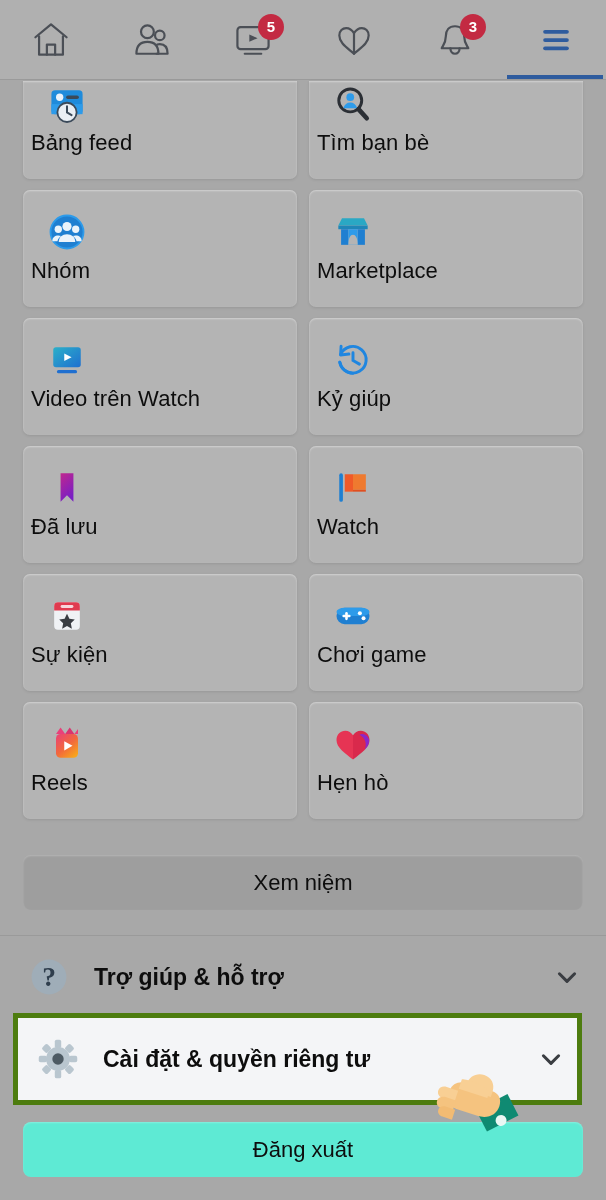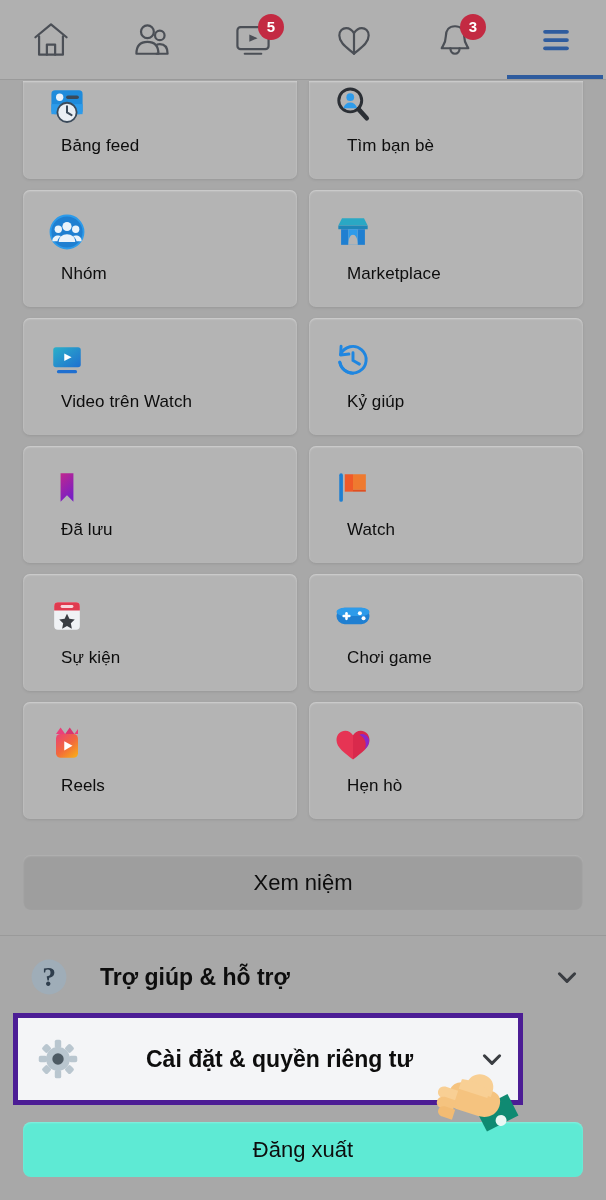"Bảng feed" .card-label { font-size: 17px -> 22px; left: 38px -> 8px }
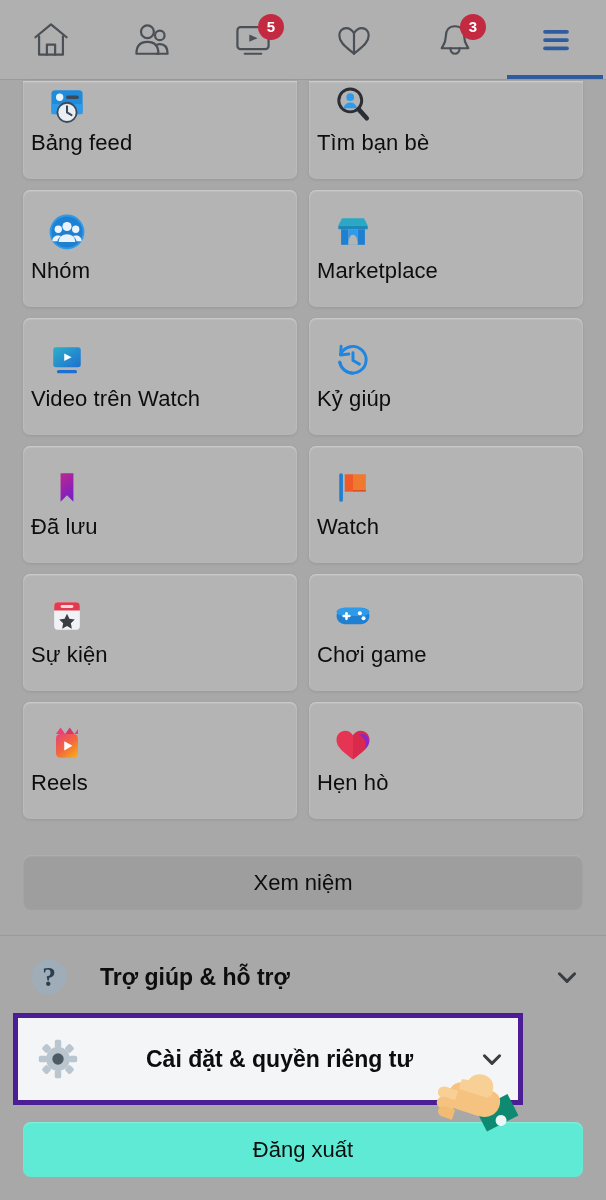"Trợ giúp & hỗ trợ" .exp-label { margin-left: 29px -> 23px }
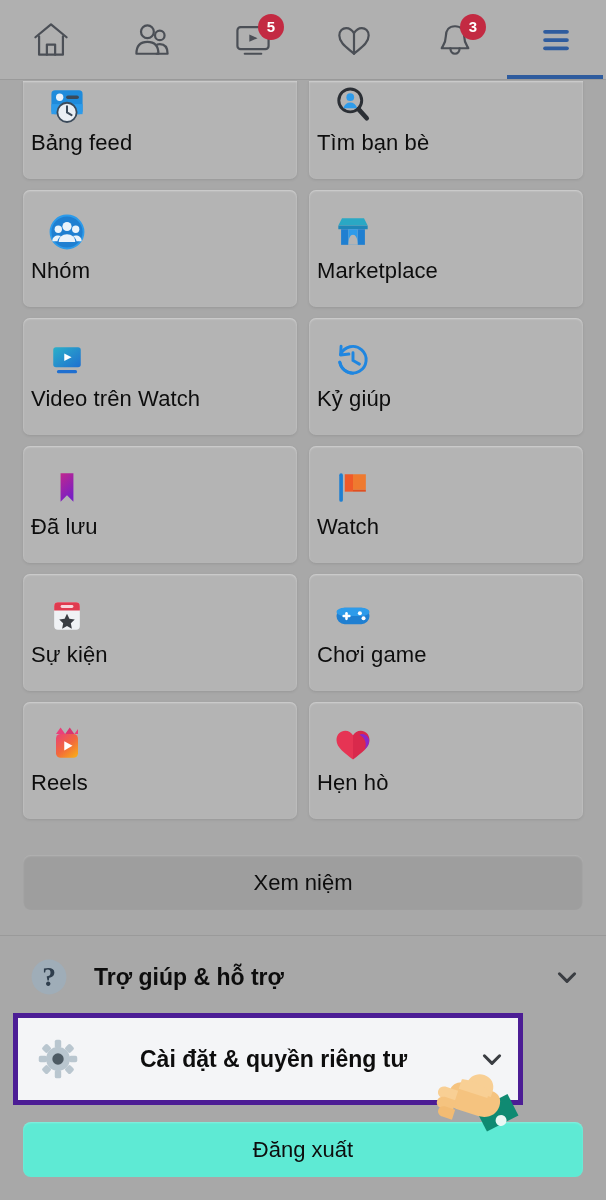"Cài đặt & quyền riêng" #row-settings { border: 5px solid #4c1d95 -> 5px solid #4d7c0f; gap: 37px -> none; width: 510px -> 569px }
